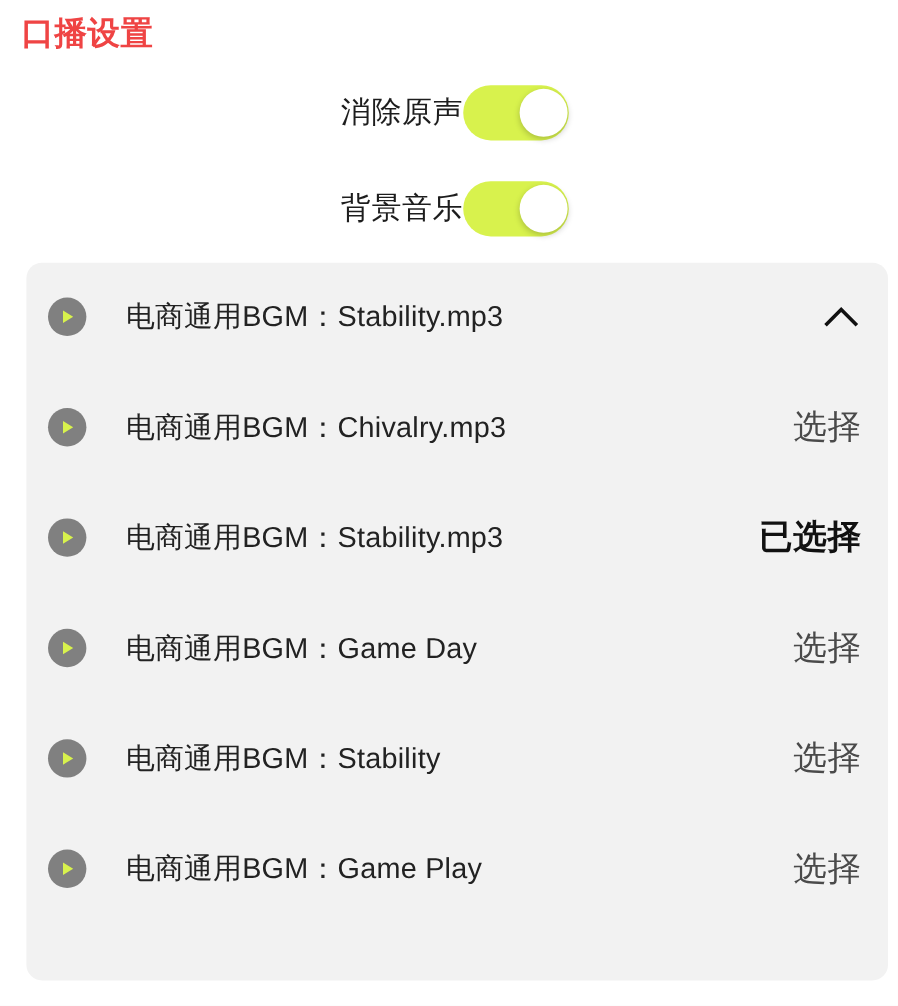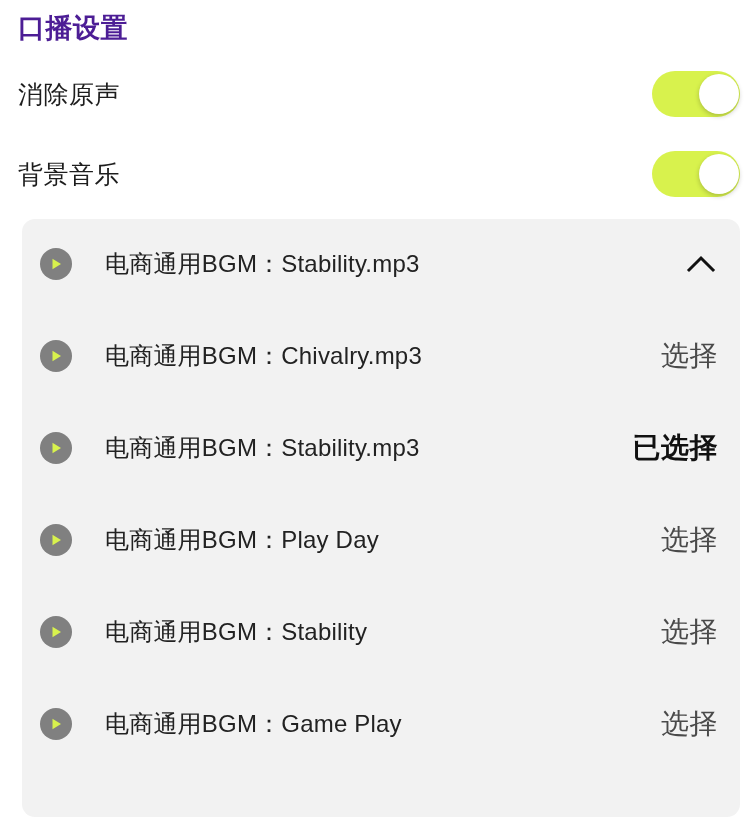"口播设置" .page-title { color: #4c1d95 -> #ef4444 }
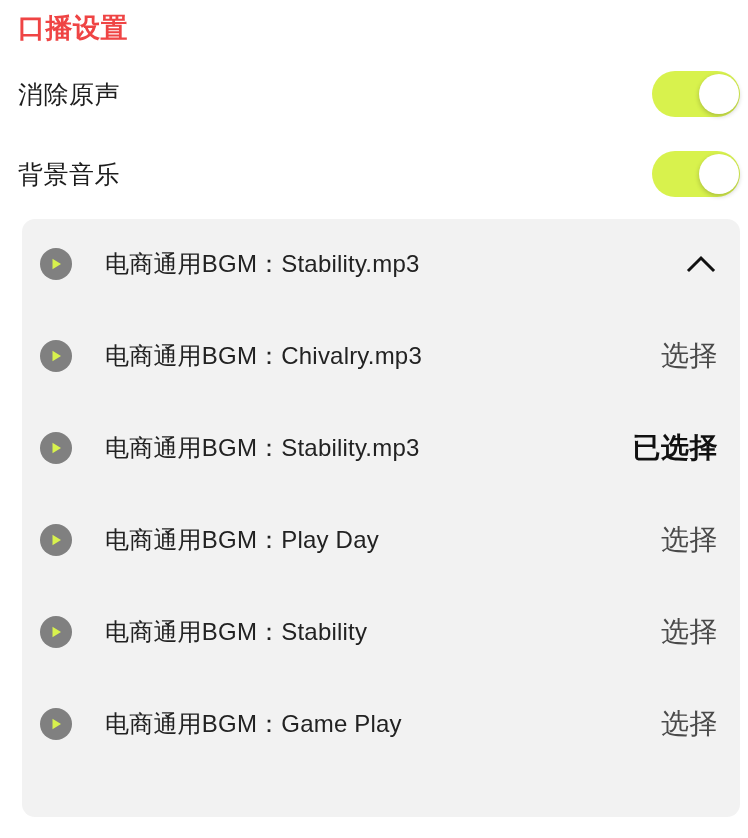"消除原声" .setting-row { justify-content: space-between -> center }
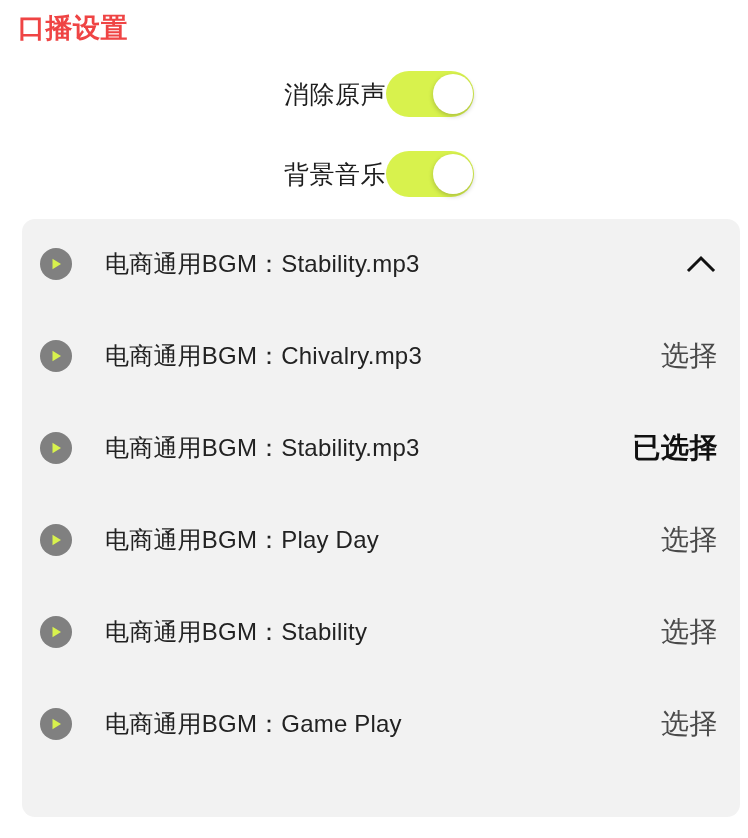"电商通用BGM：Play Day" span.bgm-title { text: Play -> Game }
